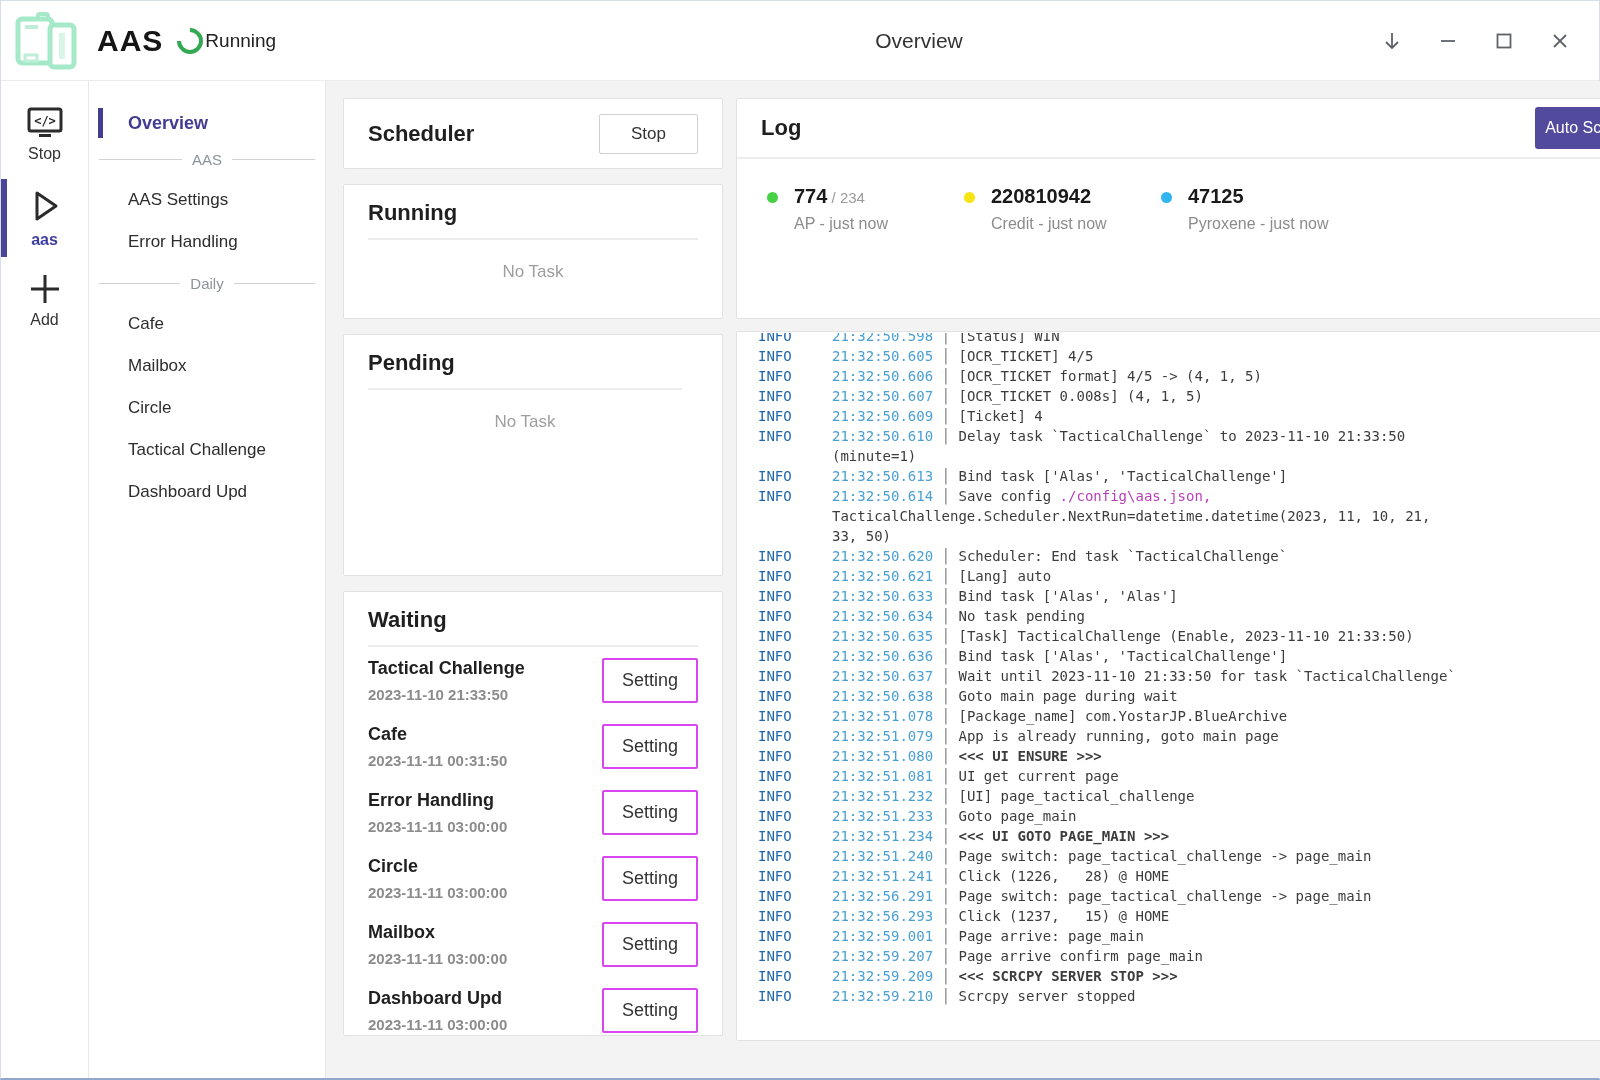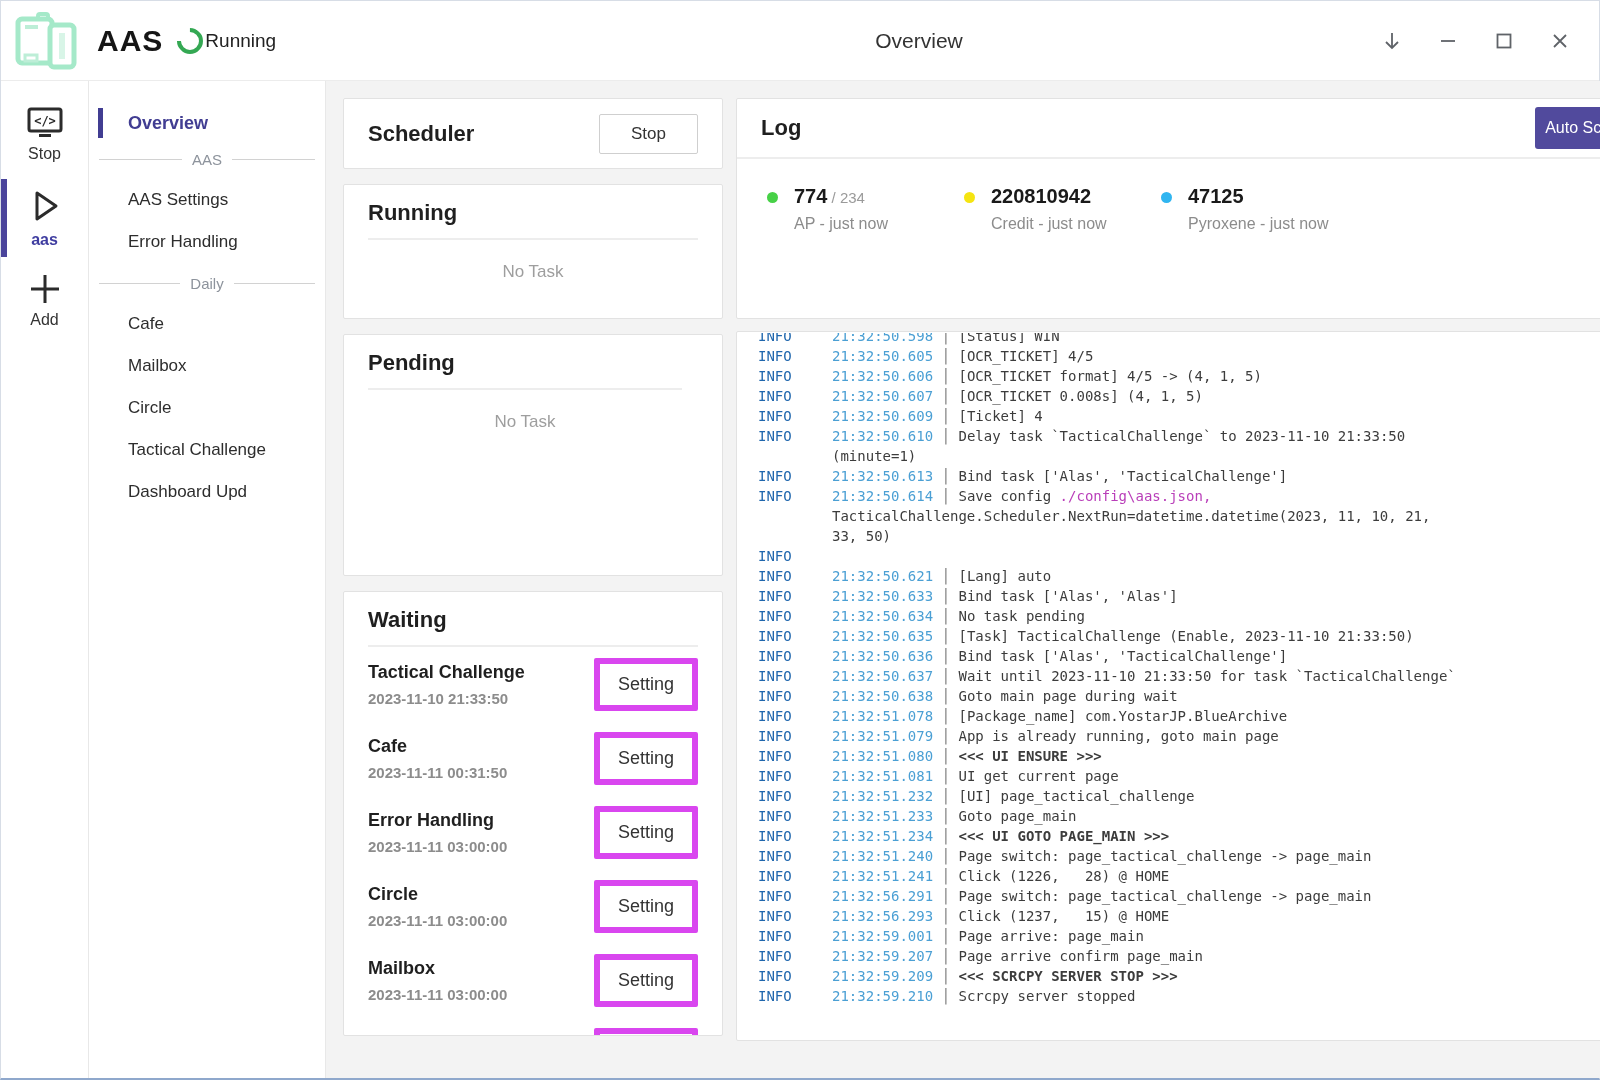"21:32:50.620 │ Scheduler: End task" span.entry-body { html: none -> <span><span>21:32:50.620</span><span> │ </span><span>Scheduler: End task `TacticalChallenge`</span></span> }
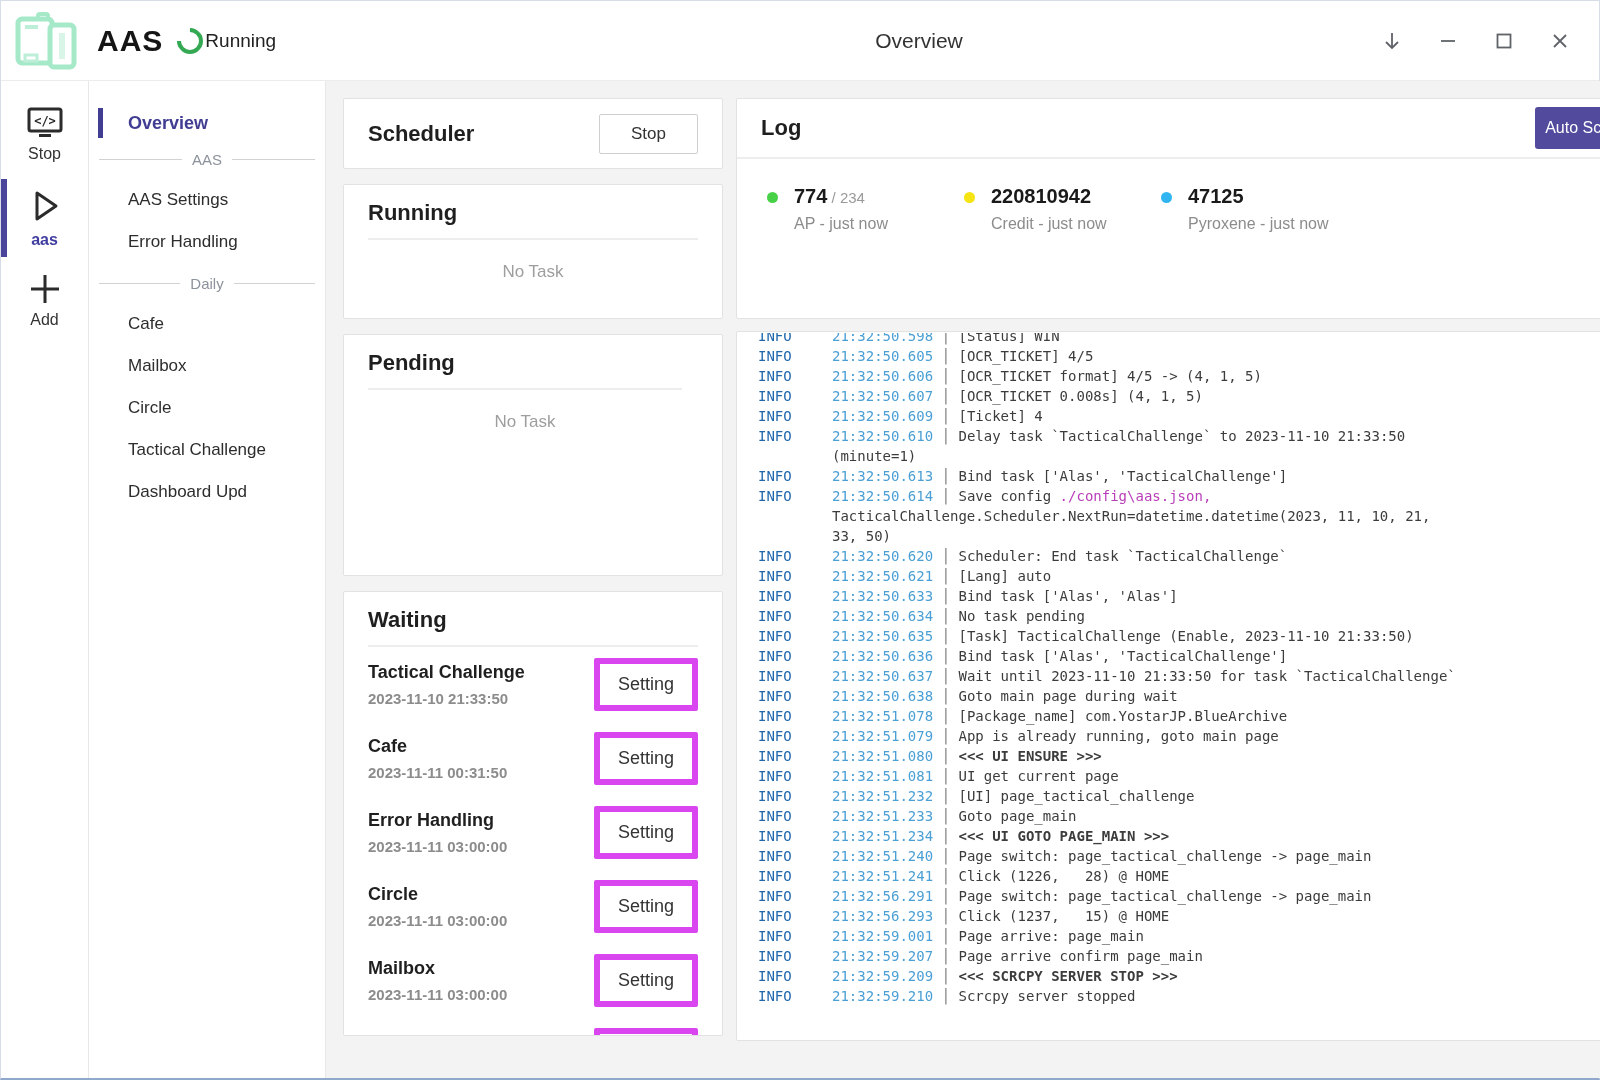"Setting" .btn-setting { border: 6px solid #d946ef -> 2px solid #d946ef }
